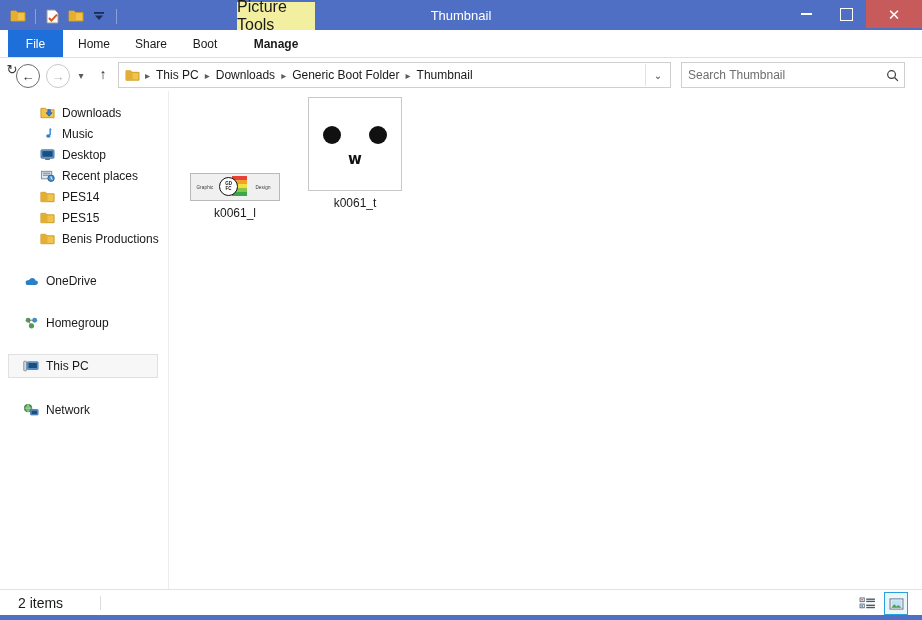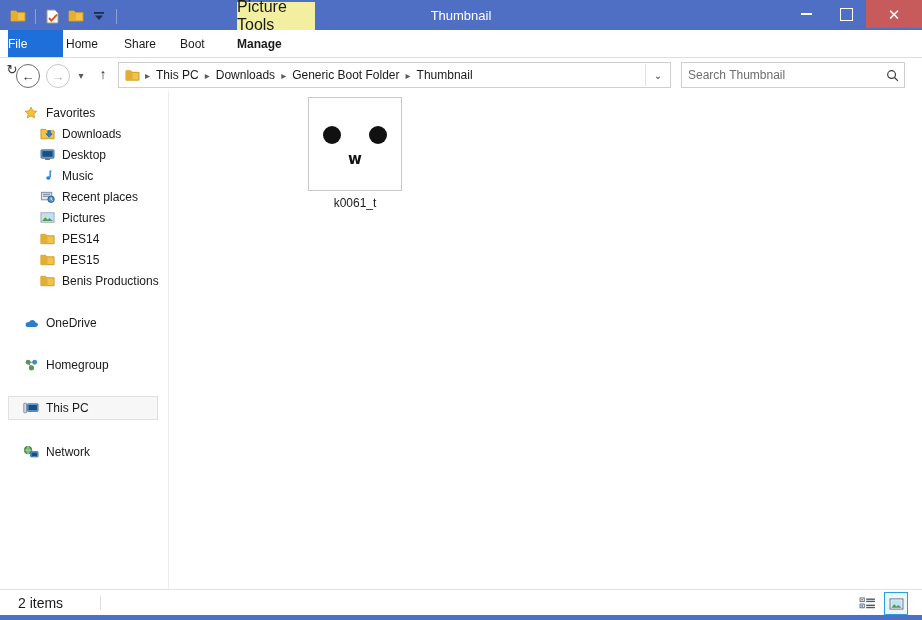"File" .tab { text-align: left -> center }
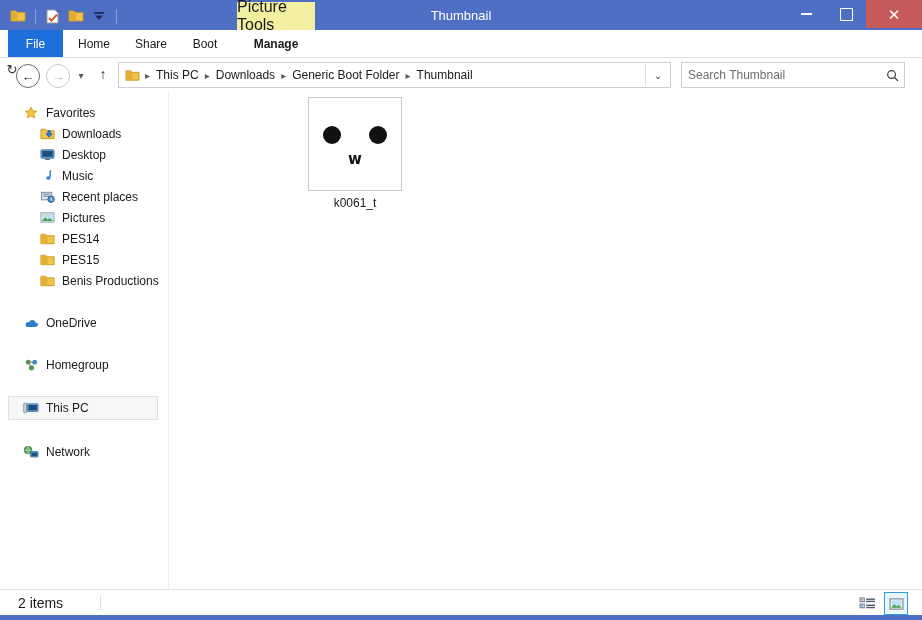"Favorites" div.navitem { html: <div> <span> <svg> <path></path> </svg> </span> <span>Favorites</span> </div> -> none }
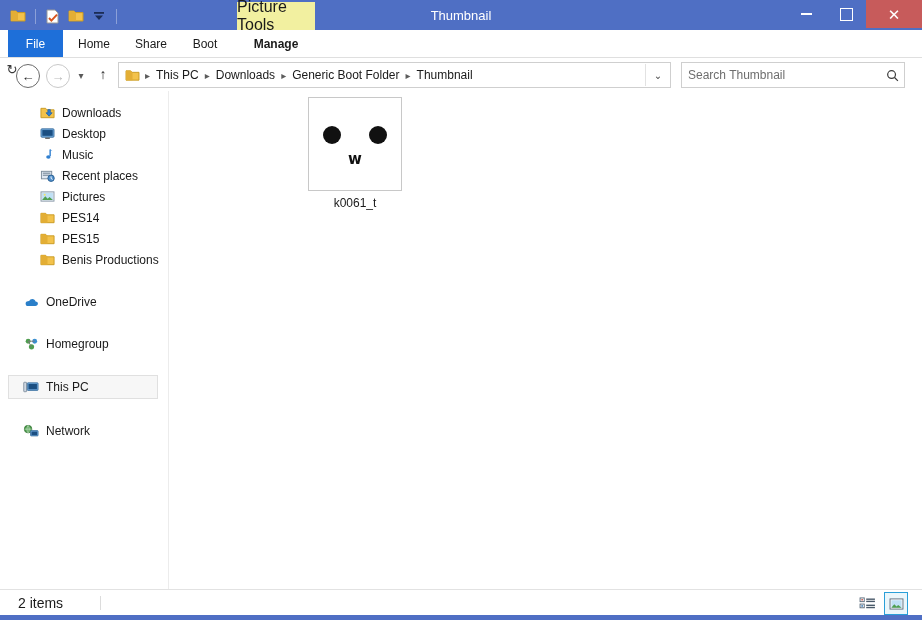"Desktop" div.navitem { order: before "Music" -> after "Music" }
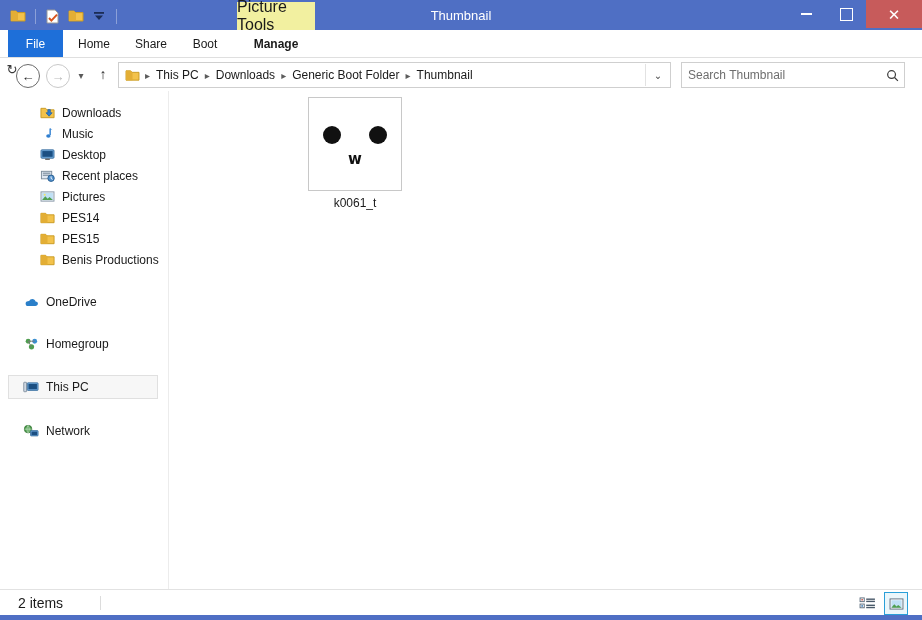"Pictures" div.navitem { html: <div> <span> <svg> <rect></rect> <rect></rect> <path></path> <circle></circle> </svg> </span> <span>Pictures</span> </div> -> none }
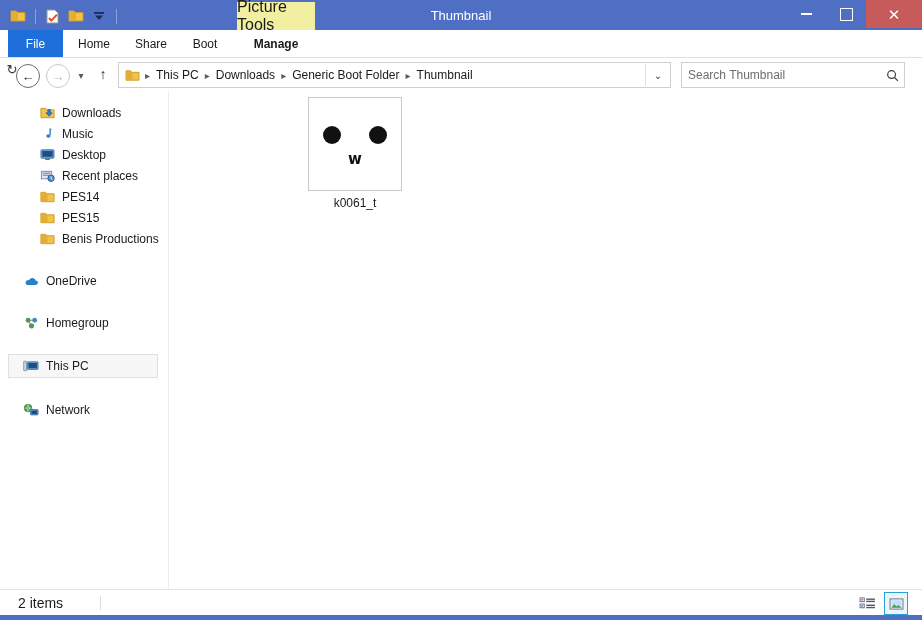"k0061_l" div.item { html: none -> <div> <div> <div> <div>Graphic</div> <div> <div> <i></i> <i></i> <i></i> <i></i> <i></i> </div> <div> <span>GD</span> <span>FC</span> </div> </div> <div>Design</div> </div> </div> <div>k0061_l</div> </div> }
